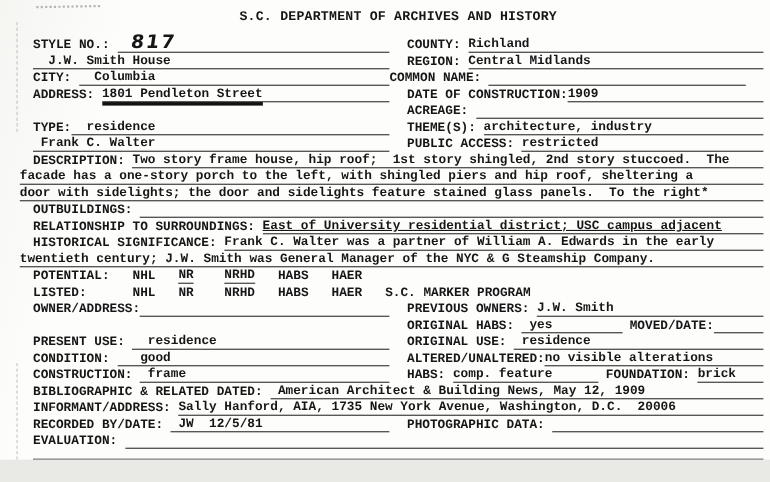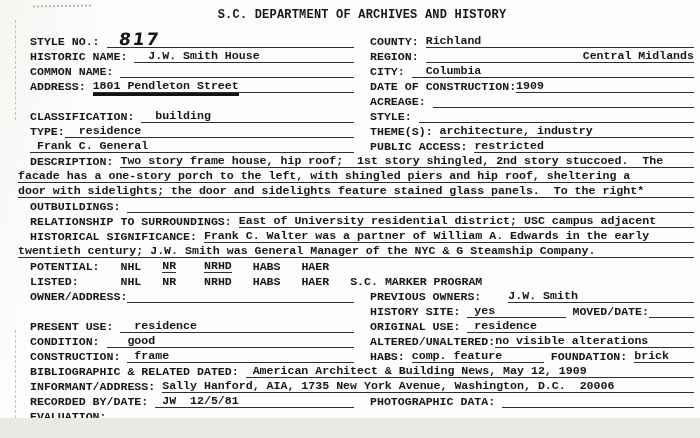"HISTORIC NAME:" span.seg { html: <span>HISTORIC NAME: </span> -> none }
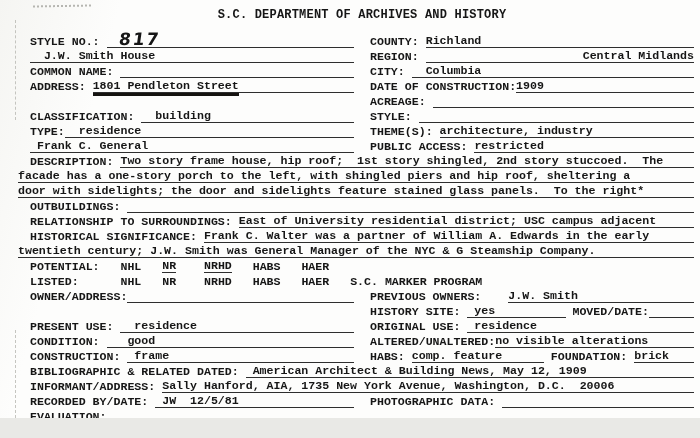"Central Midlands" span.seg { text-align: right -> none }
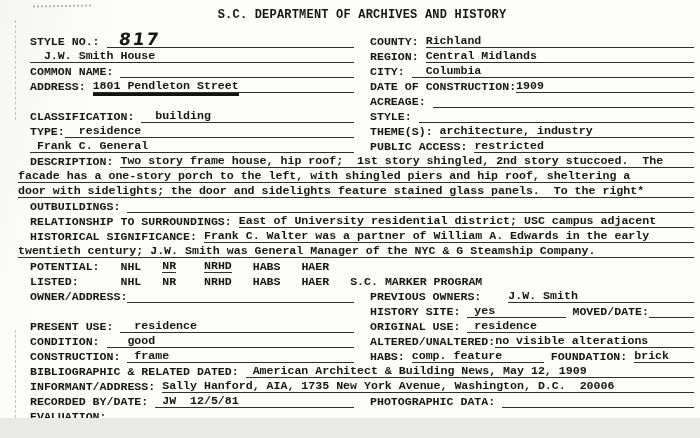"COMMON NAME:" div.cell { order: before "CITY:" -> after "CITY:" }
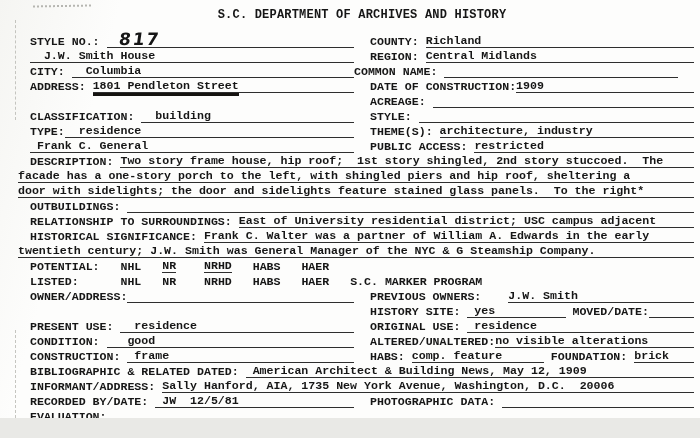"CLASSIFICATION:" div.row { html: <div><div><span>CLASSIFICATION: </span><span> building</span></div><div><span>STYLE: </span><span></span></div></div> -> none }
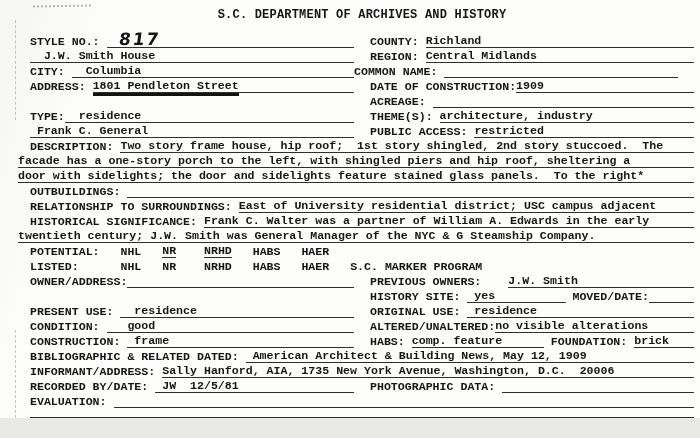"Frank C. General" span.seg { text: General -> Walter }
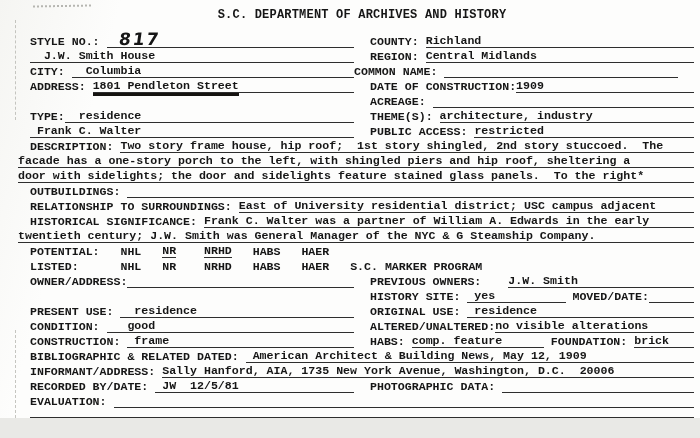"East of University residential district;" span.seg { text-decoration: none -> underline }
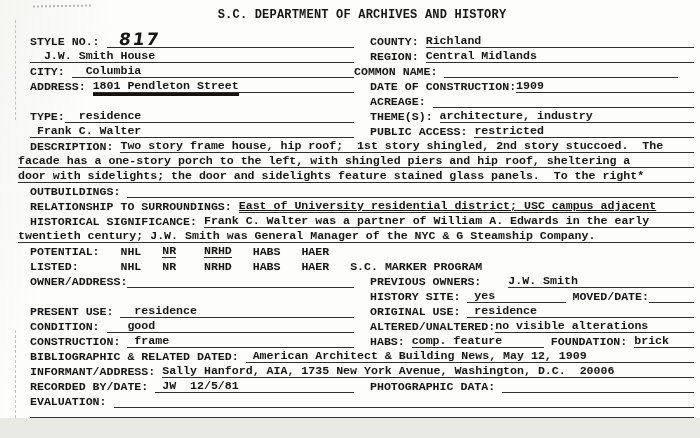"J.W. Smith" span.seg { margin-left: 20px -> none }
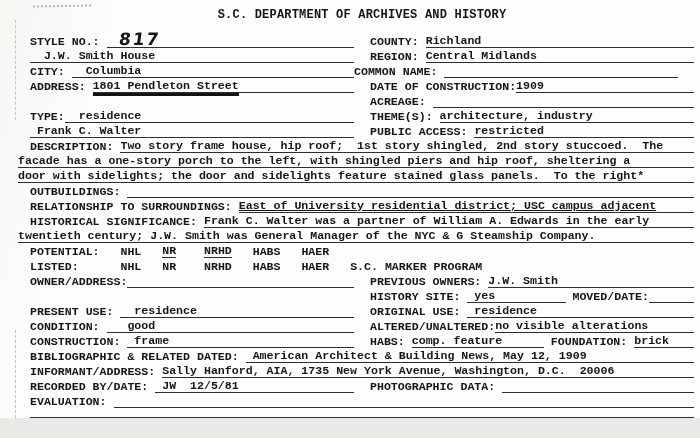"HISTORY SITE:" span.seg { text: HISTORY SITE -> ORIGINAL HABS }
